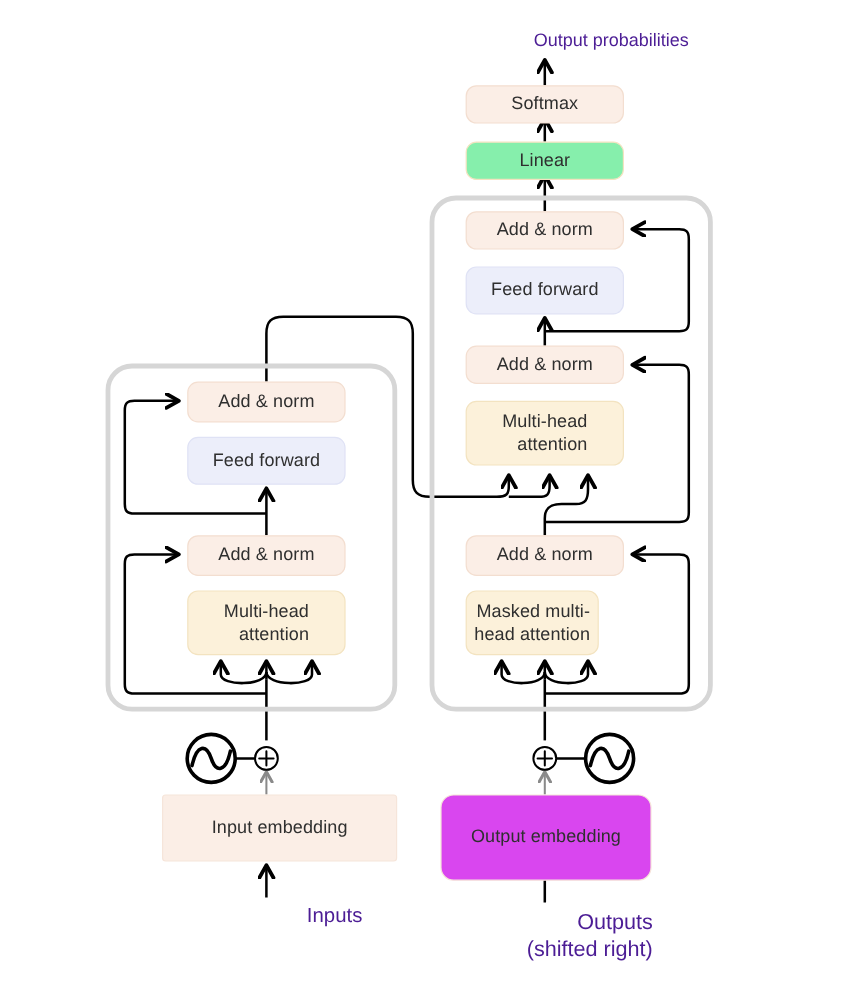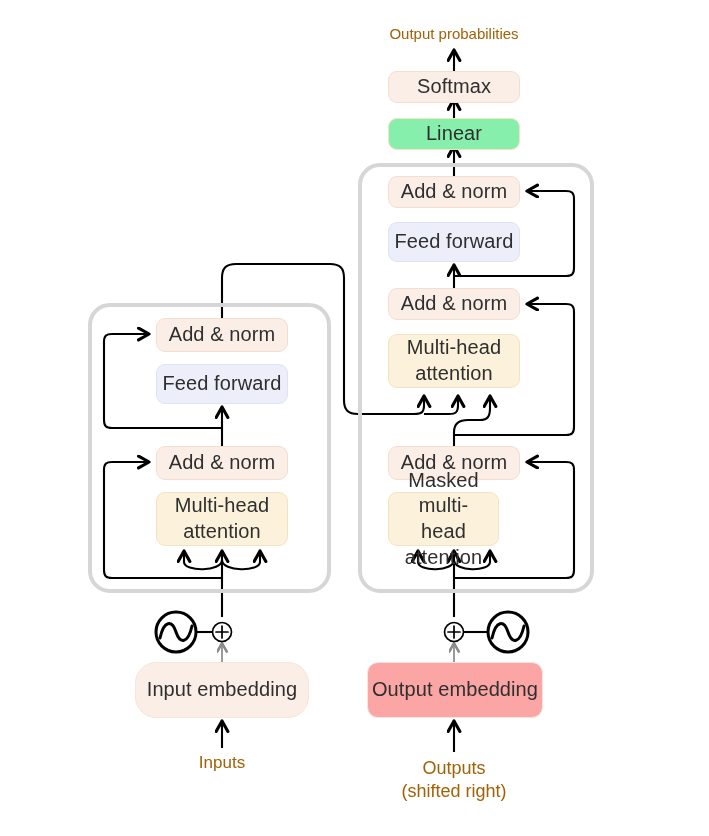"Output probabilities" .plain-label { color: #a16207 -> #4c1d95; text-align: center -> right }
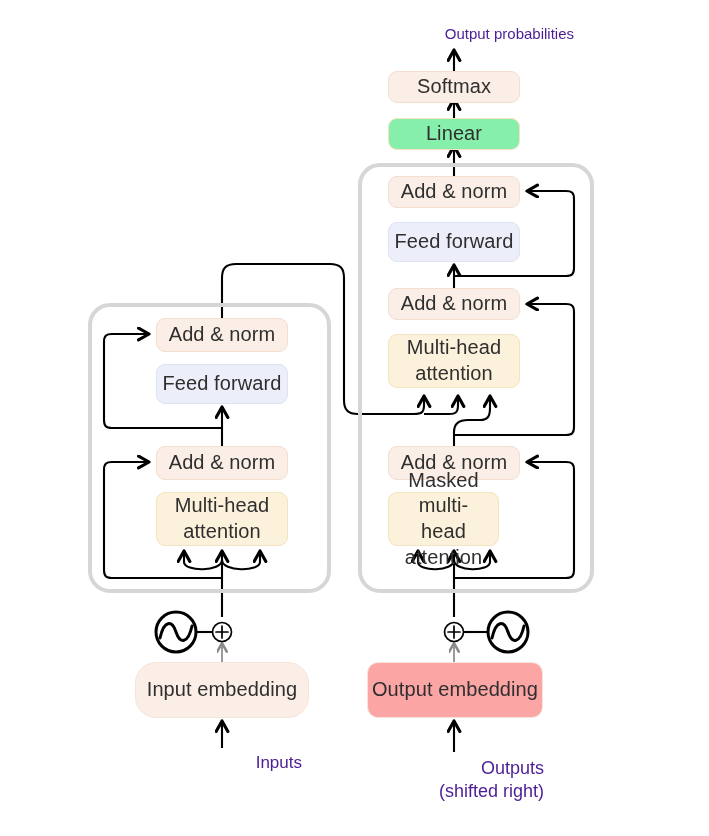"Softmax" .node { font-size: 20px -> 15px; text-align: center -> right }
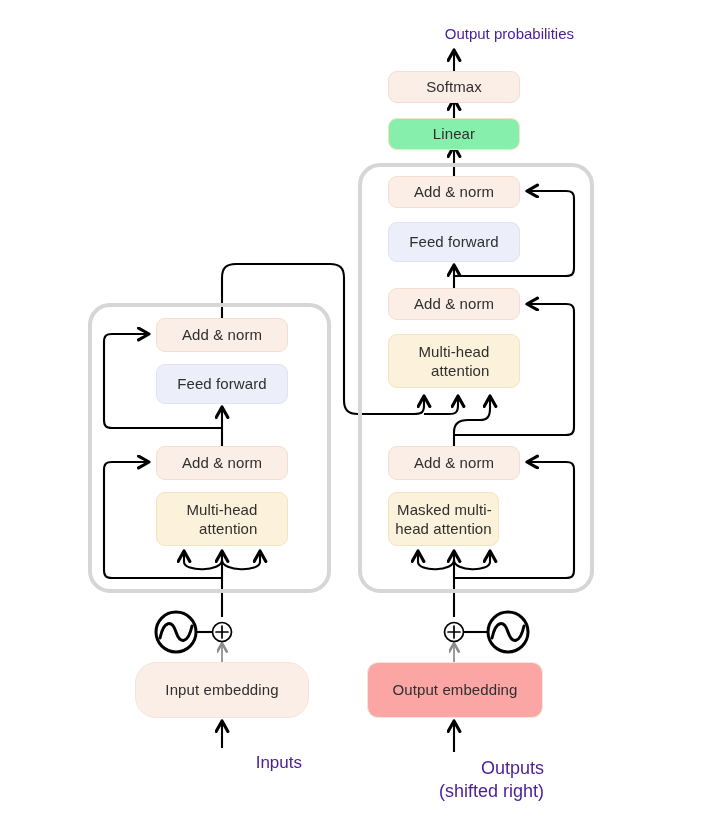"Input embedding" div.node { border-radius: 21px -> 3px; width: 174px -> 196px }
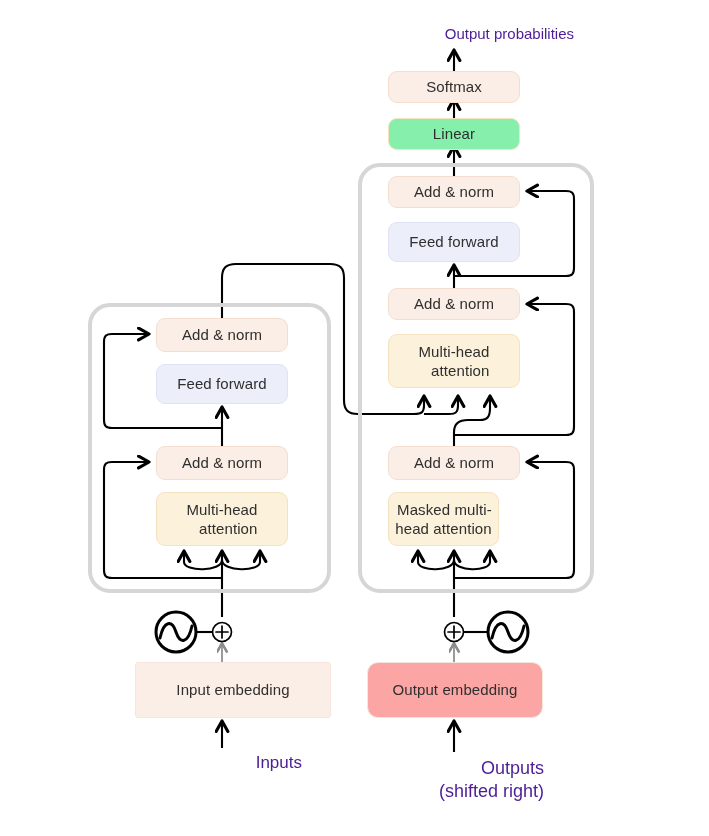"Output embedding" div.node { background: #fca5a5 -> #d946ef; height: 56px -> 72px }
